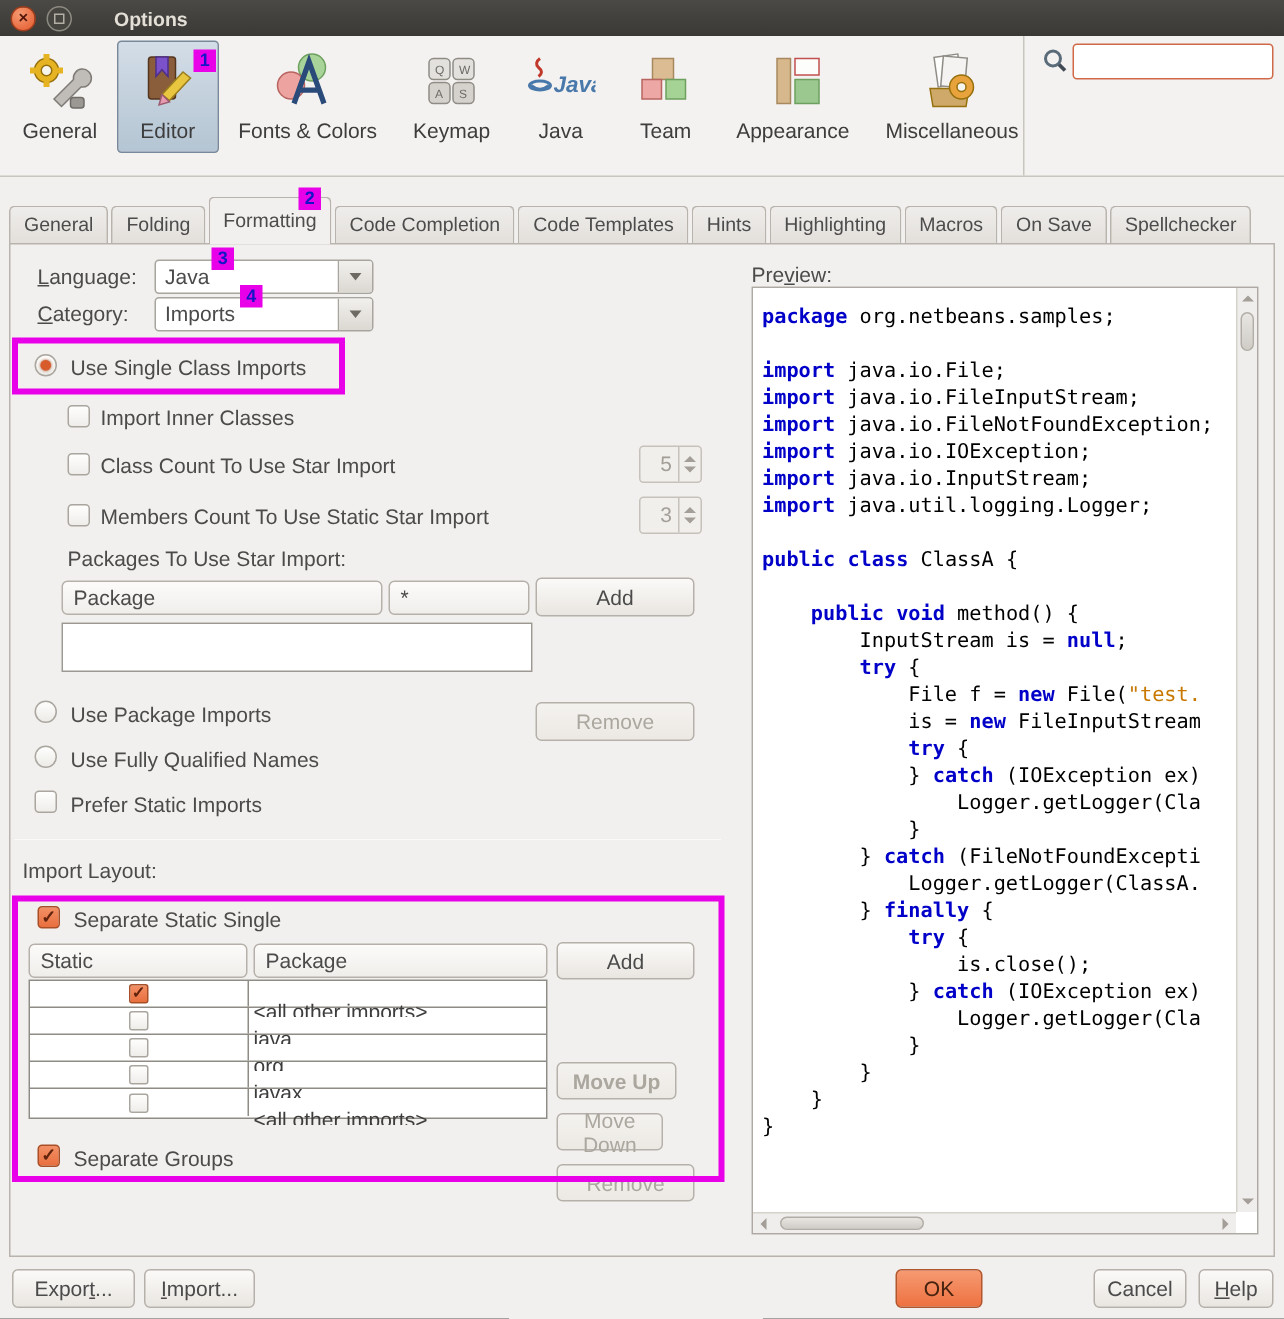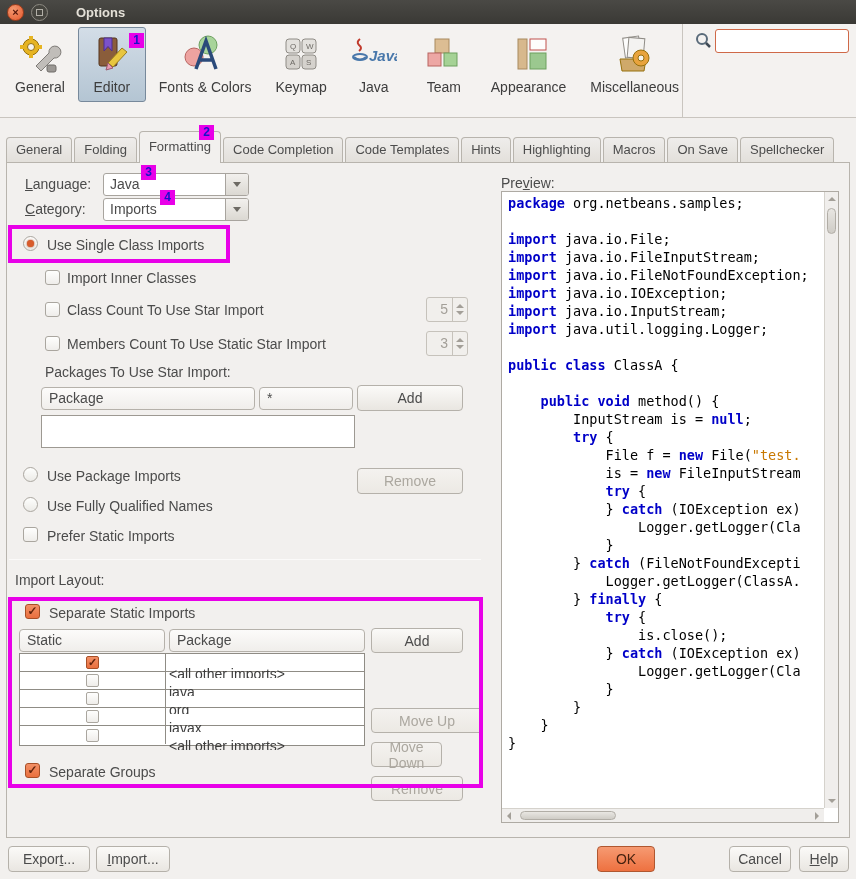"package org.netbeans.samples;" .code-area { padding: 2px 0 0 6px -> 10px 0 0 6px }
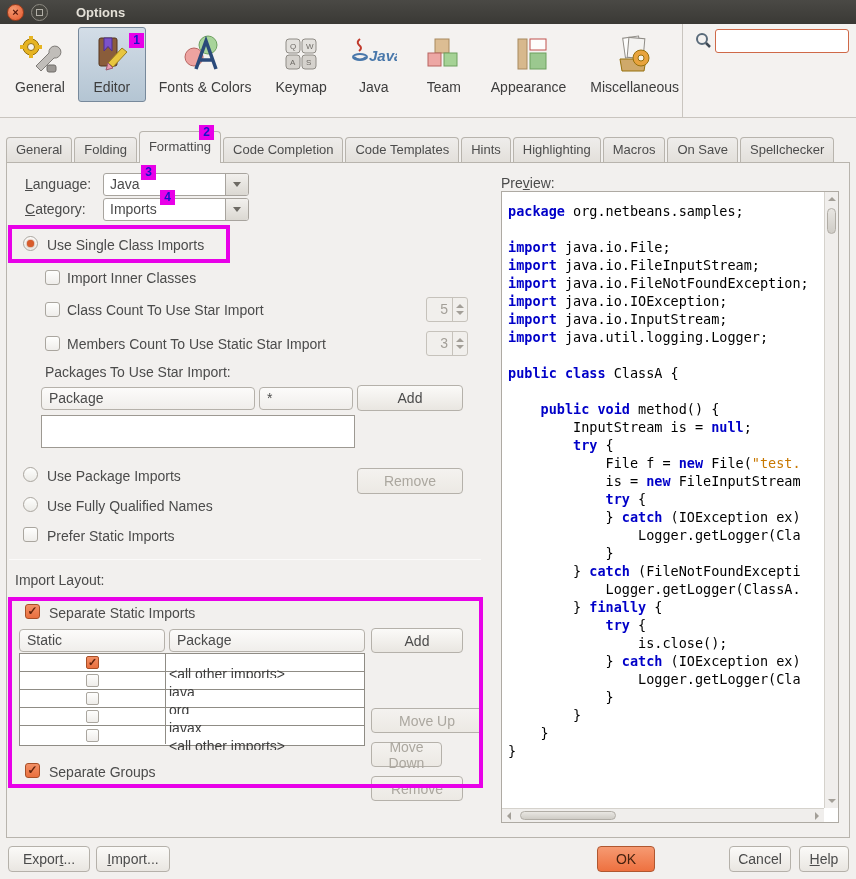"Separate Static Imports" div.lbl { text: Imports -> Single }
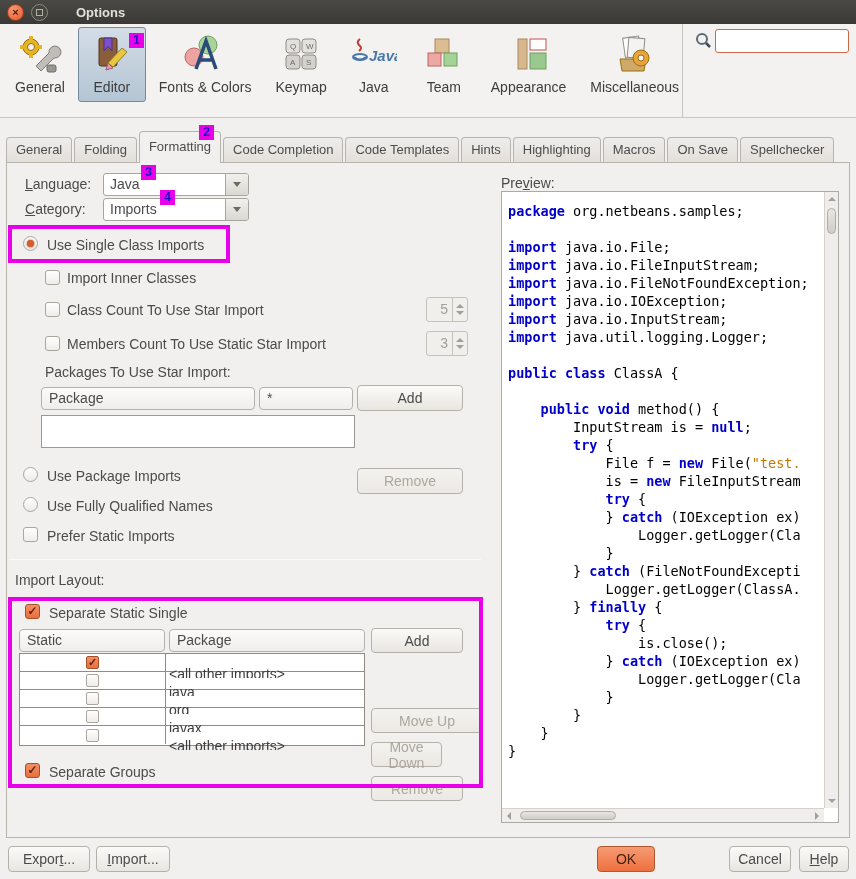"Move Up" div.btn { font-weight: none -> bold; width: 112px -> 80px }
